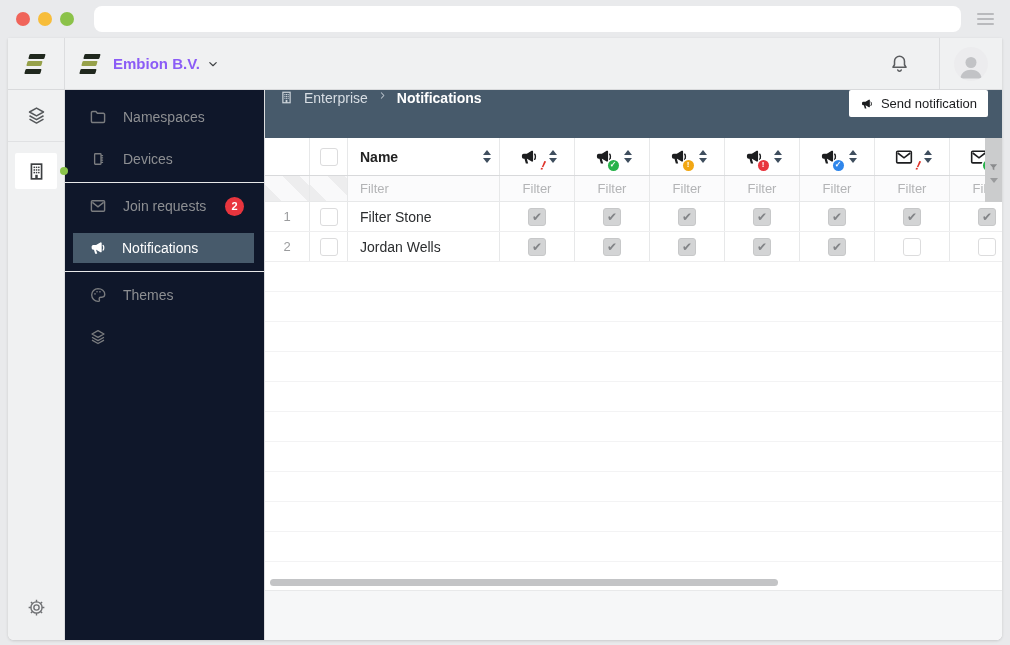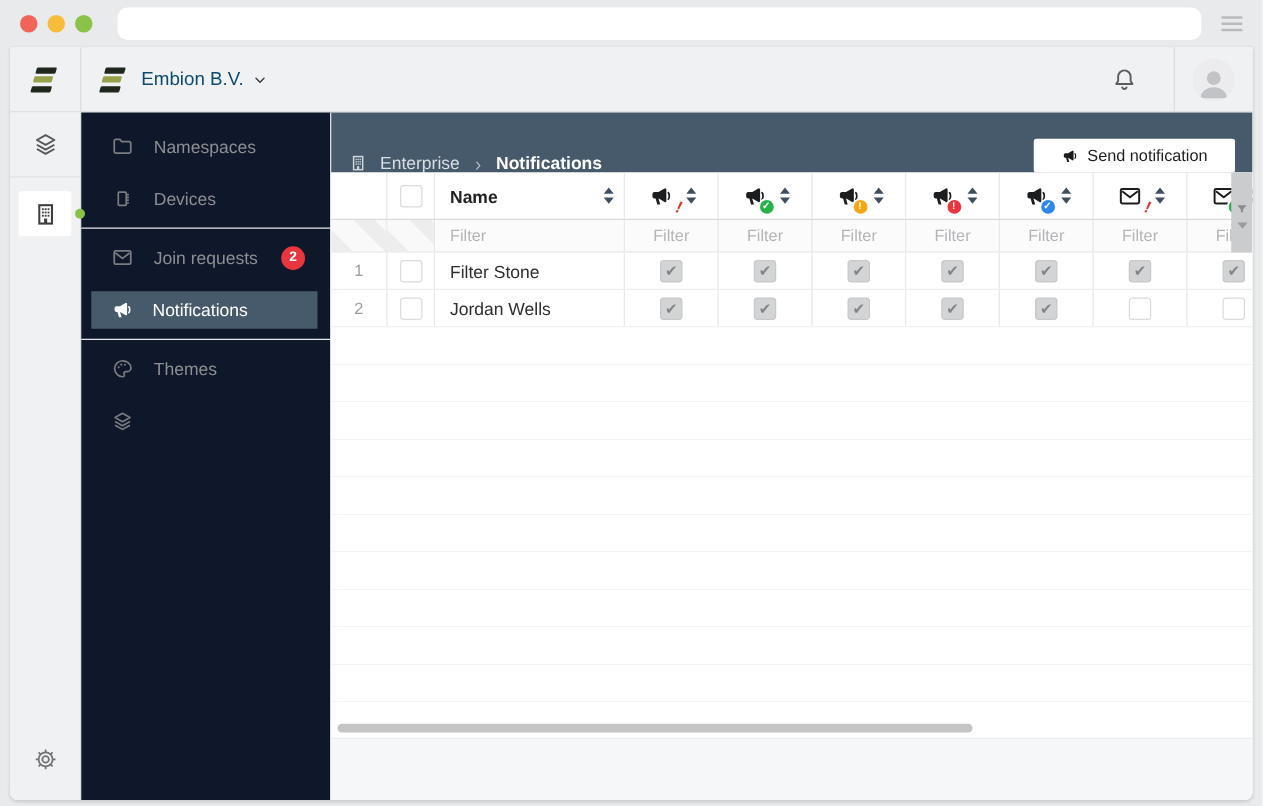"Embion B.V." .org-name { color: #0c4a6e -> #8b5cf6; font-weight: 400 -> 700 }
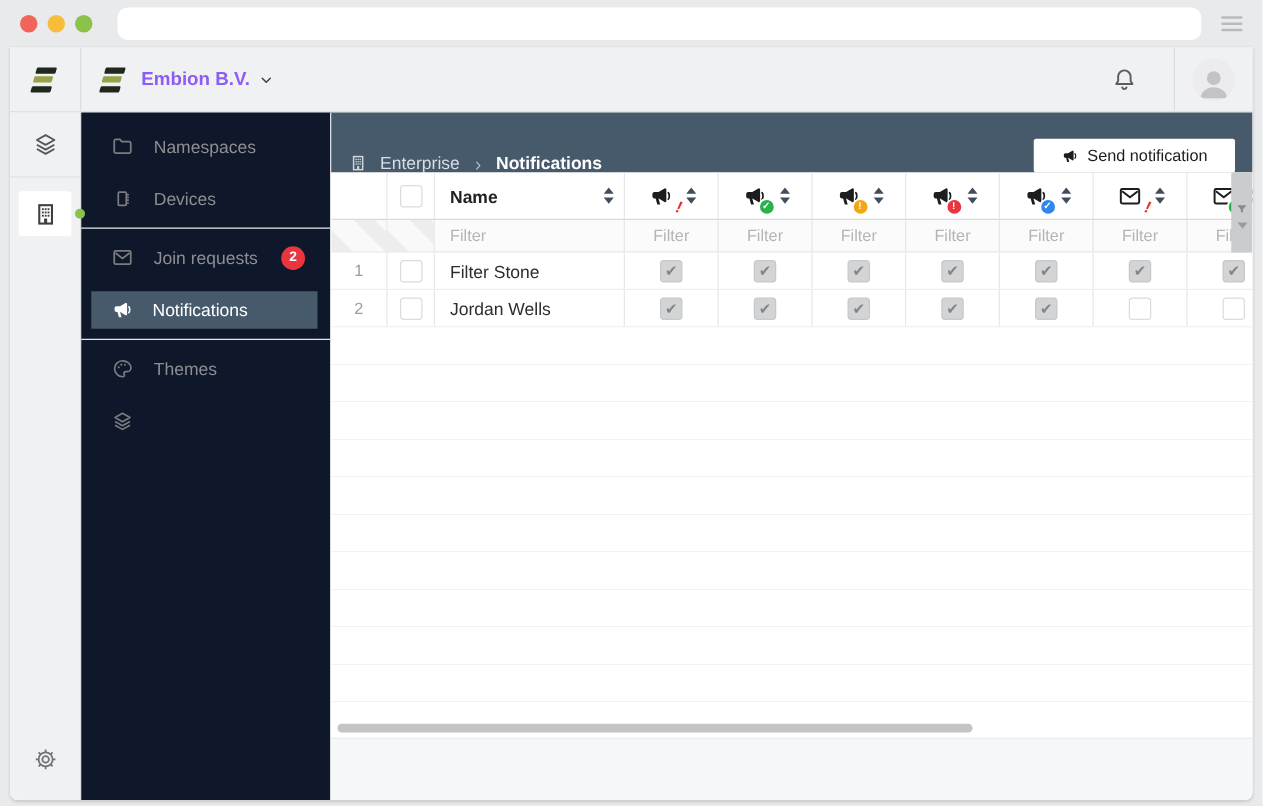"Enterprise" .crumb { align-items: flex-end -> flex-start }
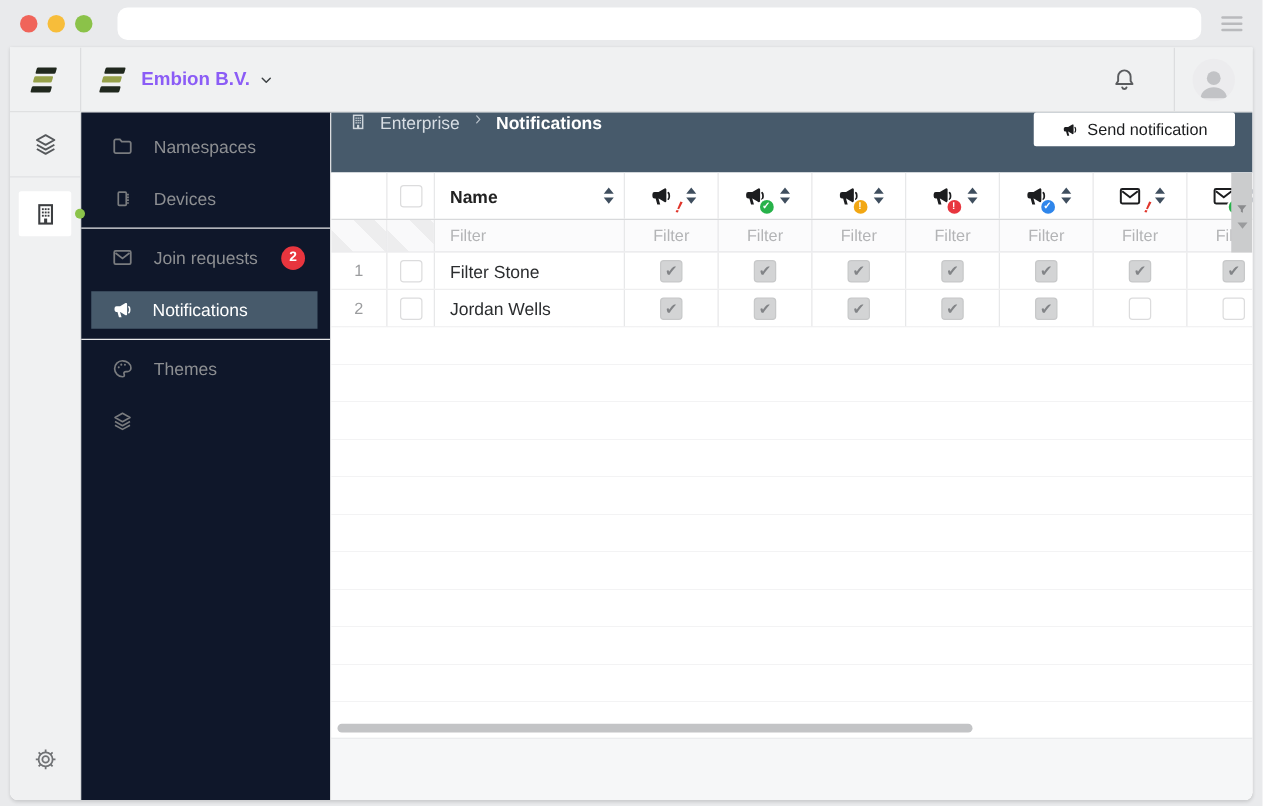"Send notification" .send-btn { padding: 6px 22px -> 6px 11px }
